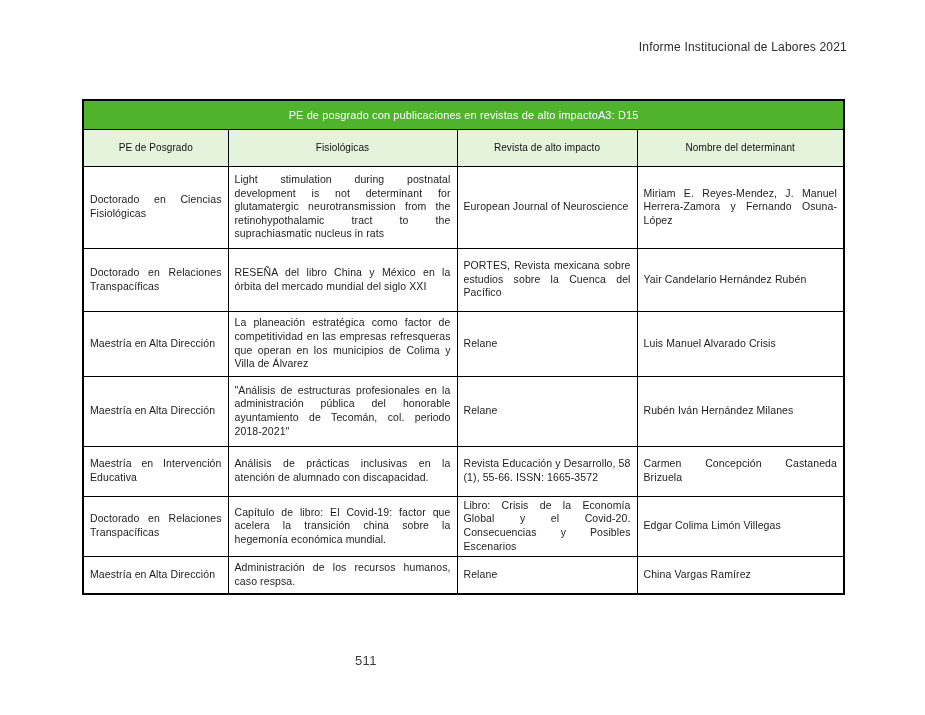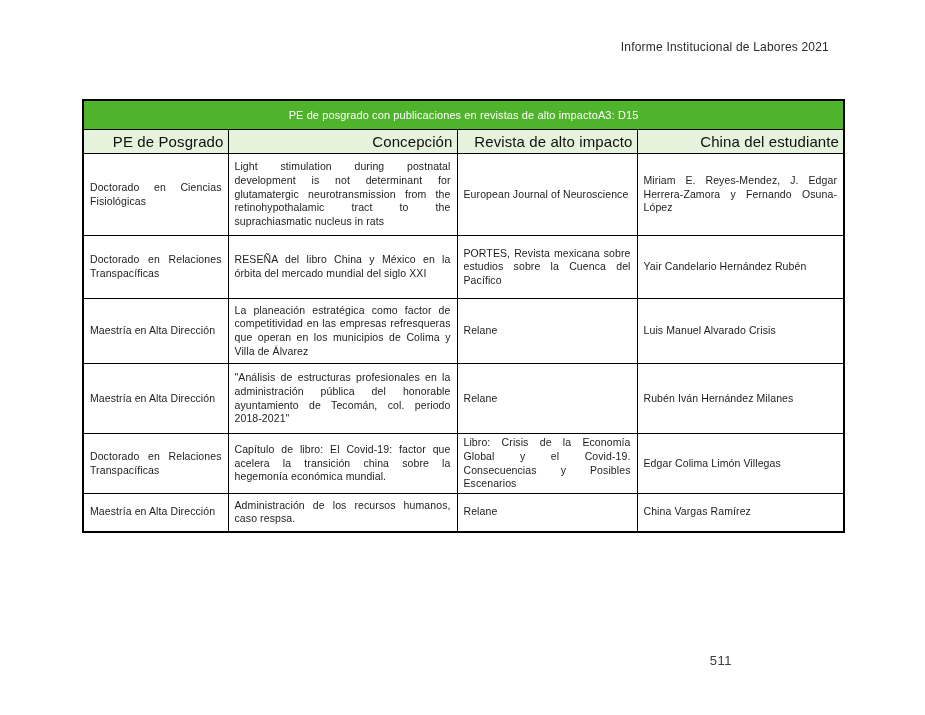"Informe Institucional de Labores 2021" .doc-header { right: 96px -> 78px }
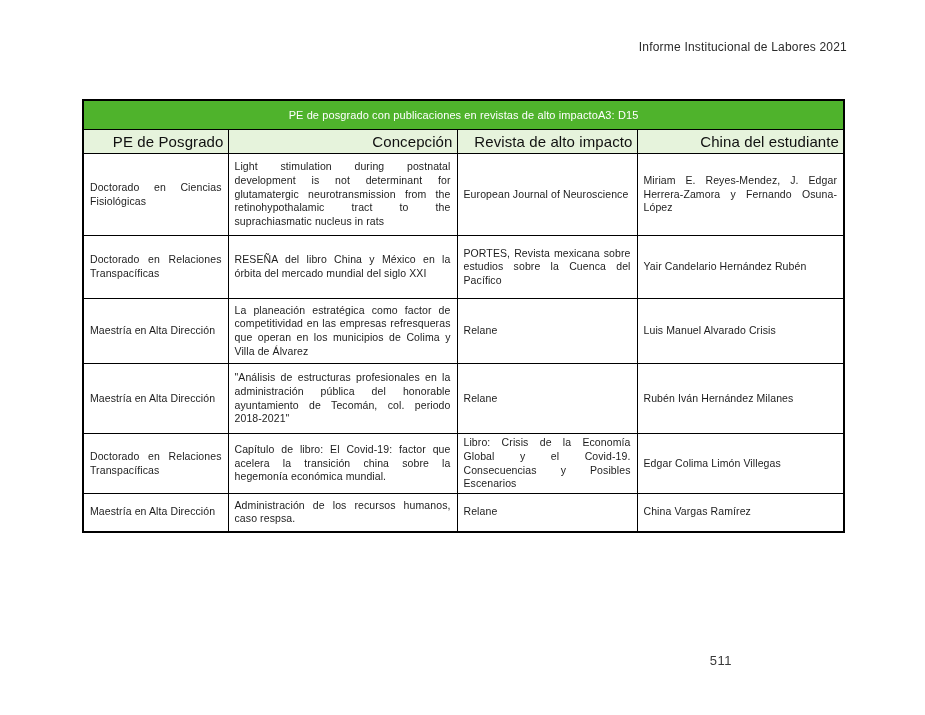"PE de Posgrado" .pub-table th.col-head { font-size: 15px -> 10px; height: 22px -> 37px; text-align: right -> center }
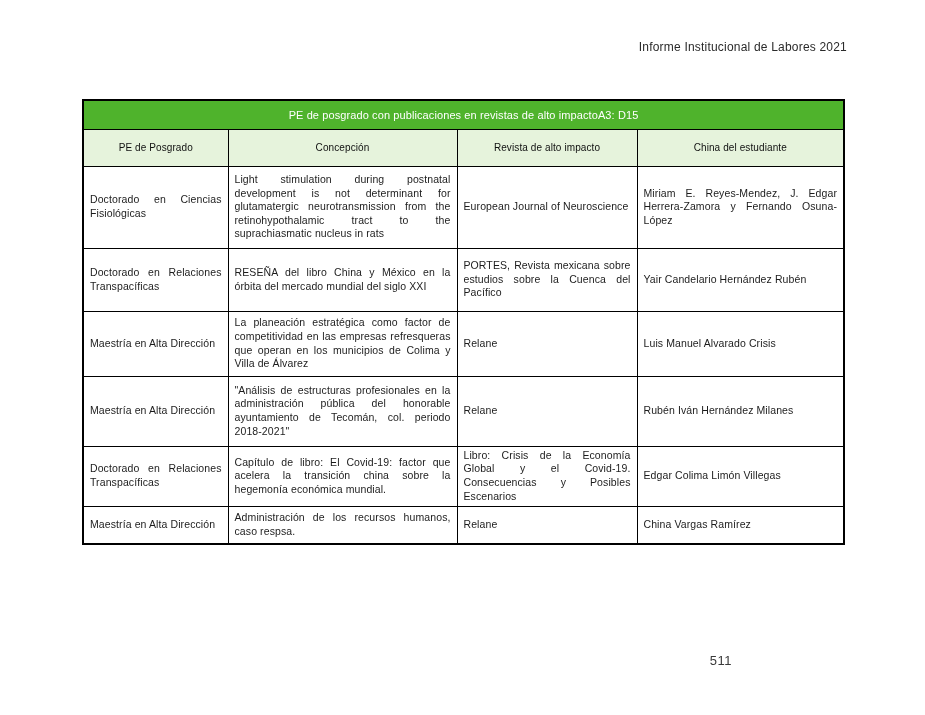"Concepción" th.col-head { text: Concepción -> Fisiológicas }
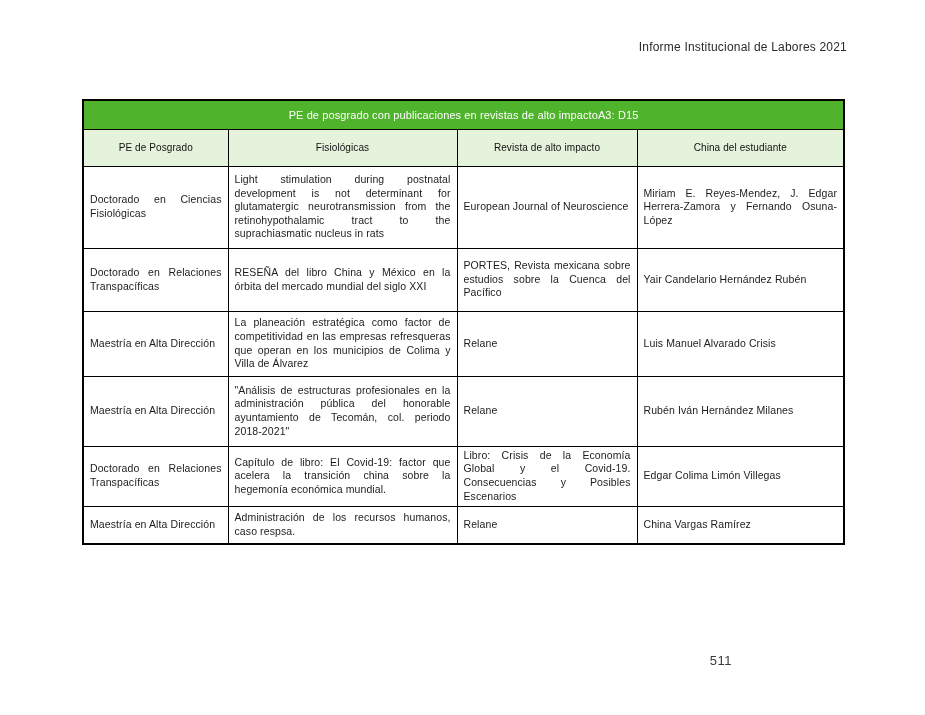"China del estudiante" th.col-head { text: China del estudiante -> Nombre del determinant }
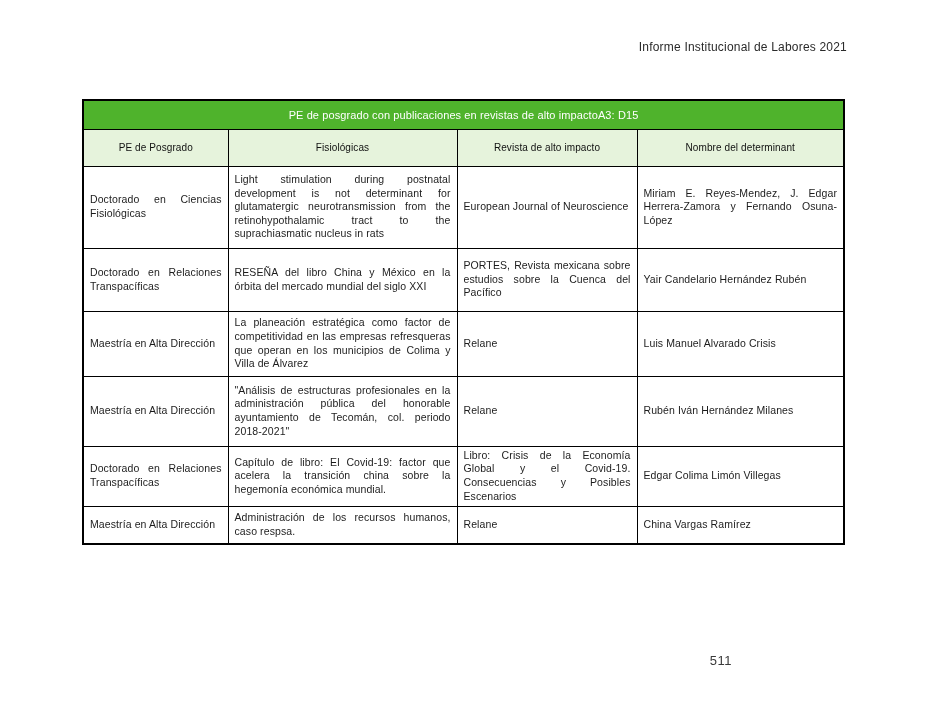"Miriam E. Reyes-Mendez, J. Edgar" td.body-cell { text: Edgar -> Manuel }
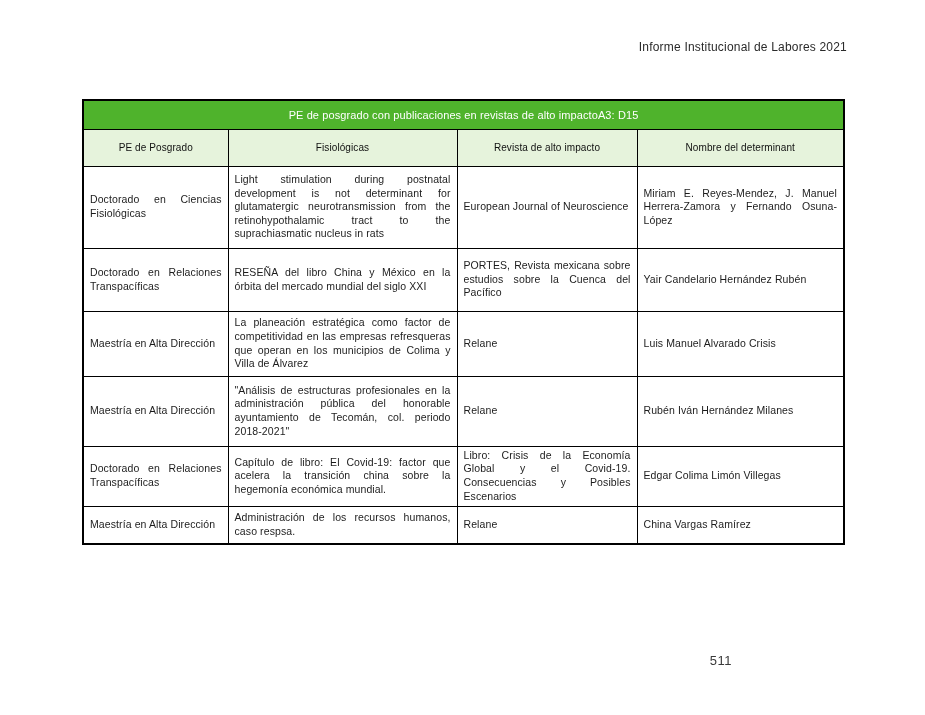"Maestría en Intervención Educativa" tr.h-r5 { html: none -> <tr> <td>Maestría en Intervención Educativa</td> <td>Análisis de prácticas inclusivas en la atención de alumnado con discapacidad.</td> <td>Revista Educación y Desarrollo, 58 (1), 55-66. ISSN: 1665-3572</td> <td>Carmen Concepción Castaneda Brizuela</td> </tr> }
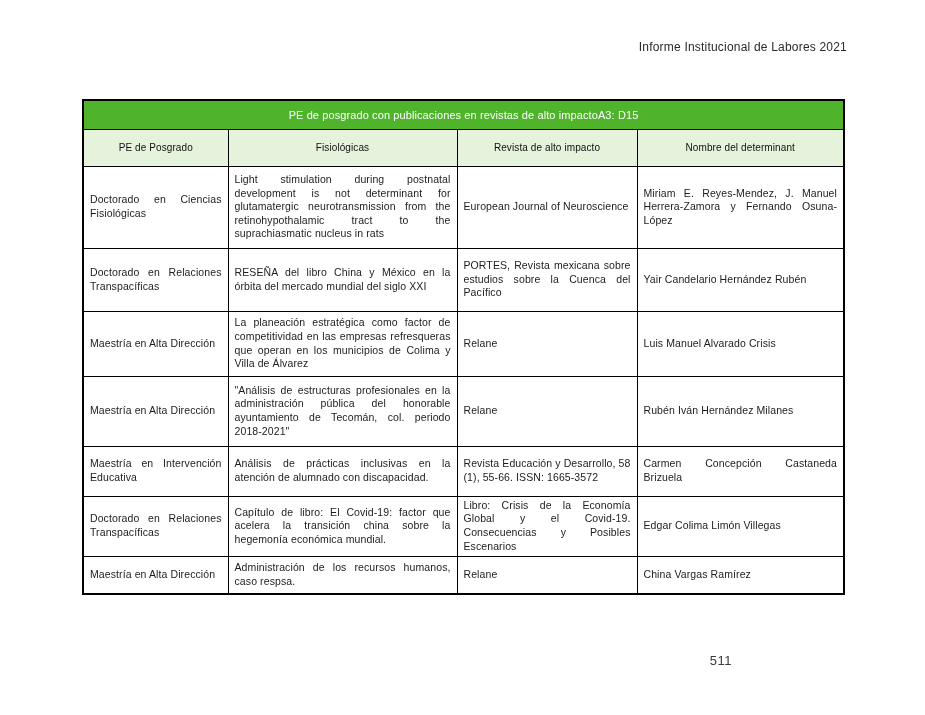"Libro: Crisis de la Economía" td.body-cell { text: Covid-19 -> Covid-20 }
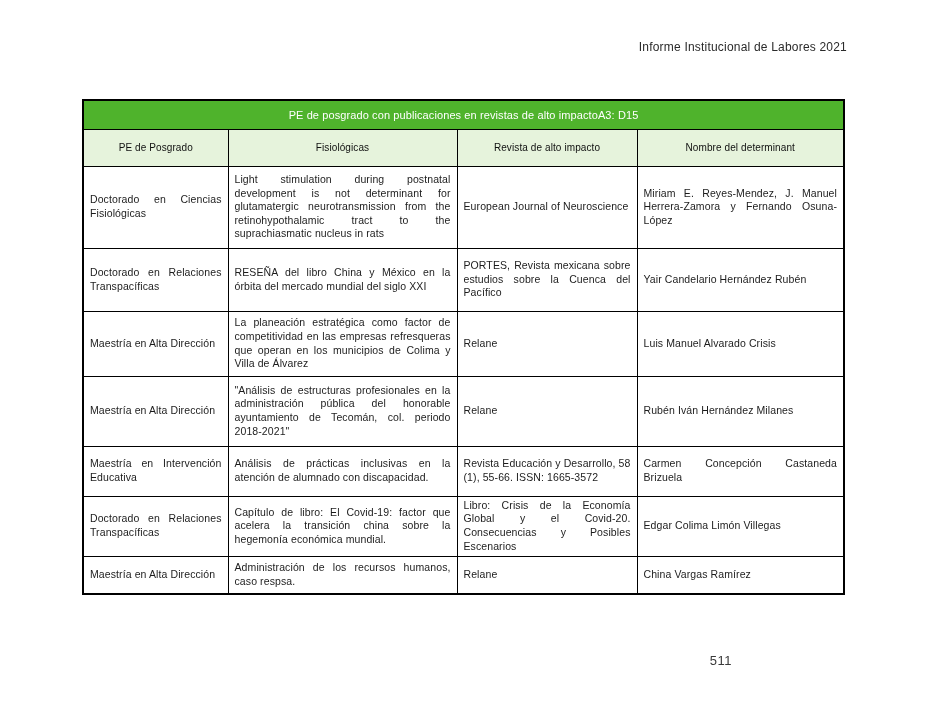"511" .page-number { text-align: right -> center }
